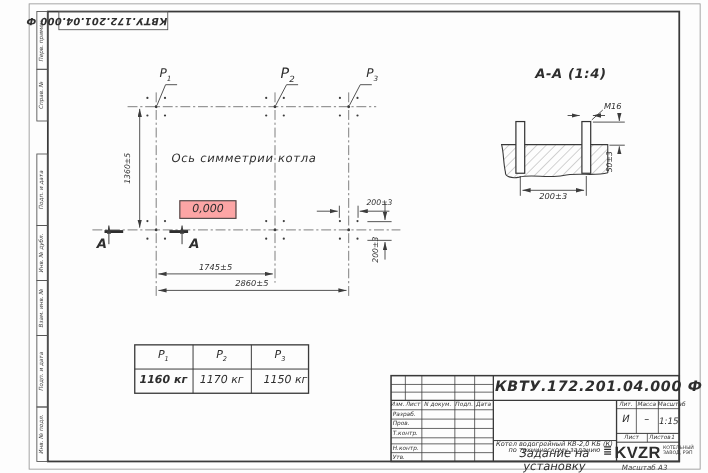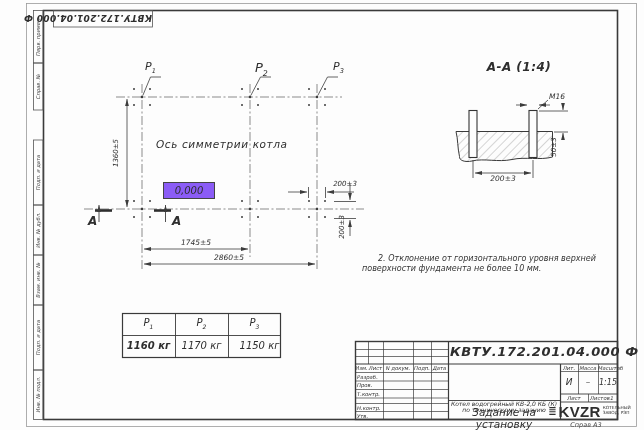"0,000" div.abs { background: #8b5cf6 -> #fca5a5 }
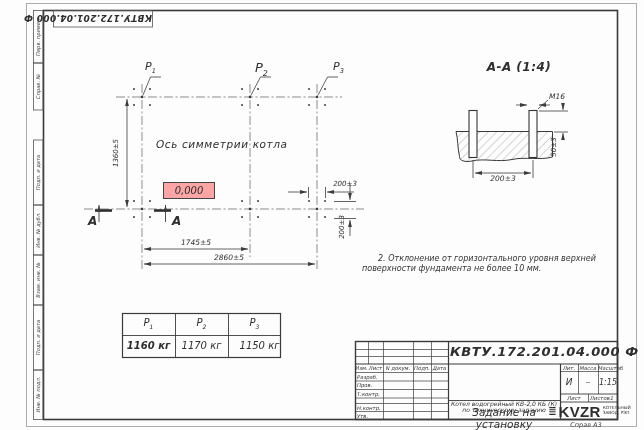"2. Отклонение от горизонтального уровня" p { html: <p>2. Отклонение от горизонтального уровня верхней поверхности фундамента не более 10 мм.</p> -> none }
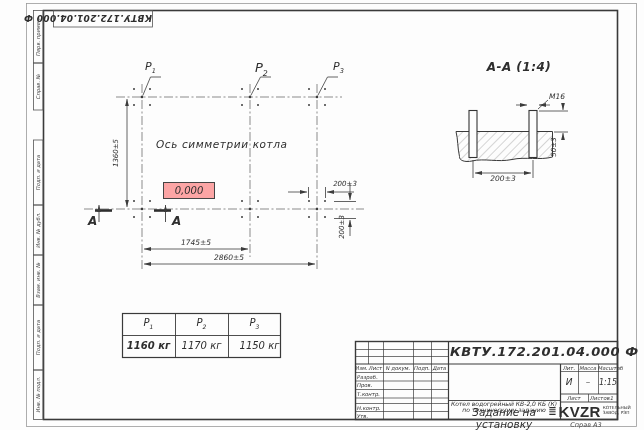"Справ А3" div.abs { text: Справ -> Масштаб }
